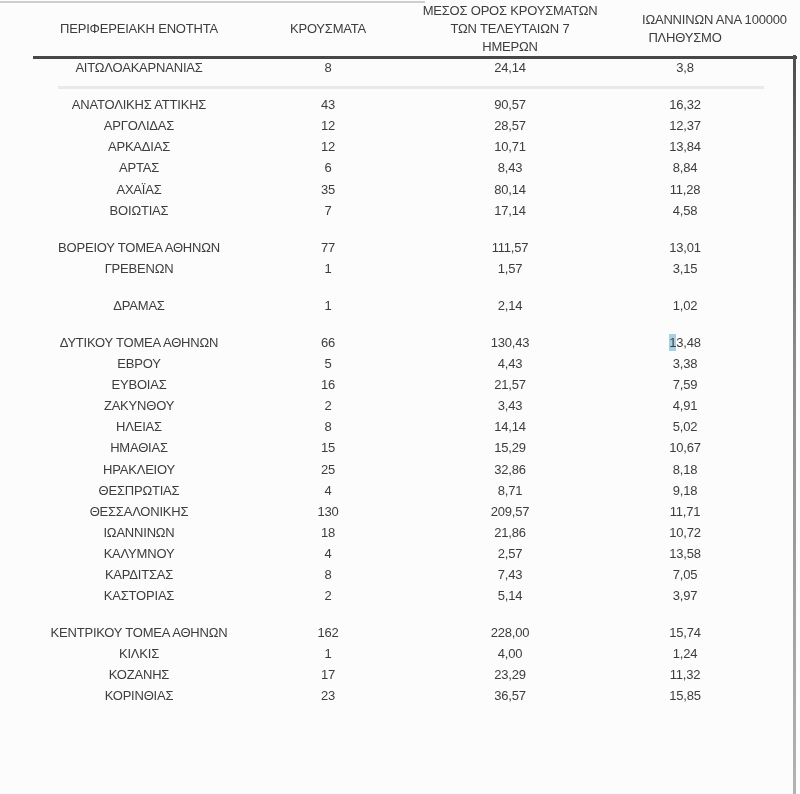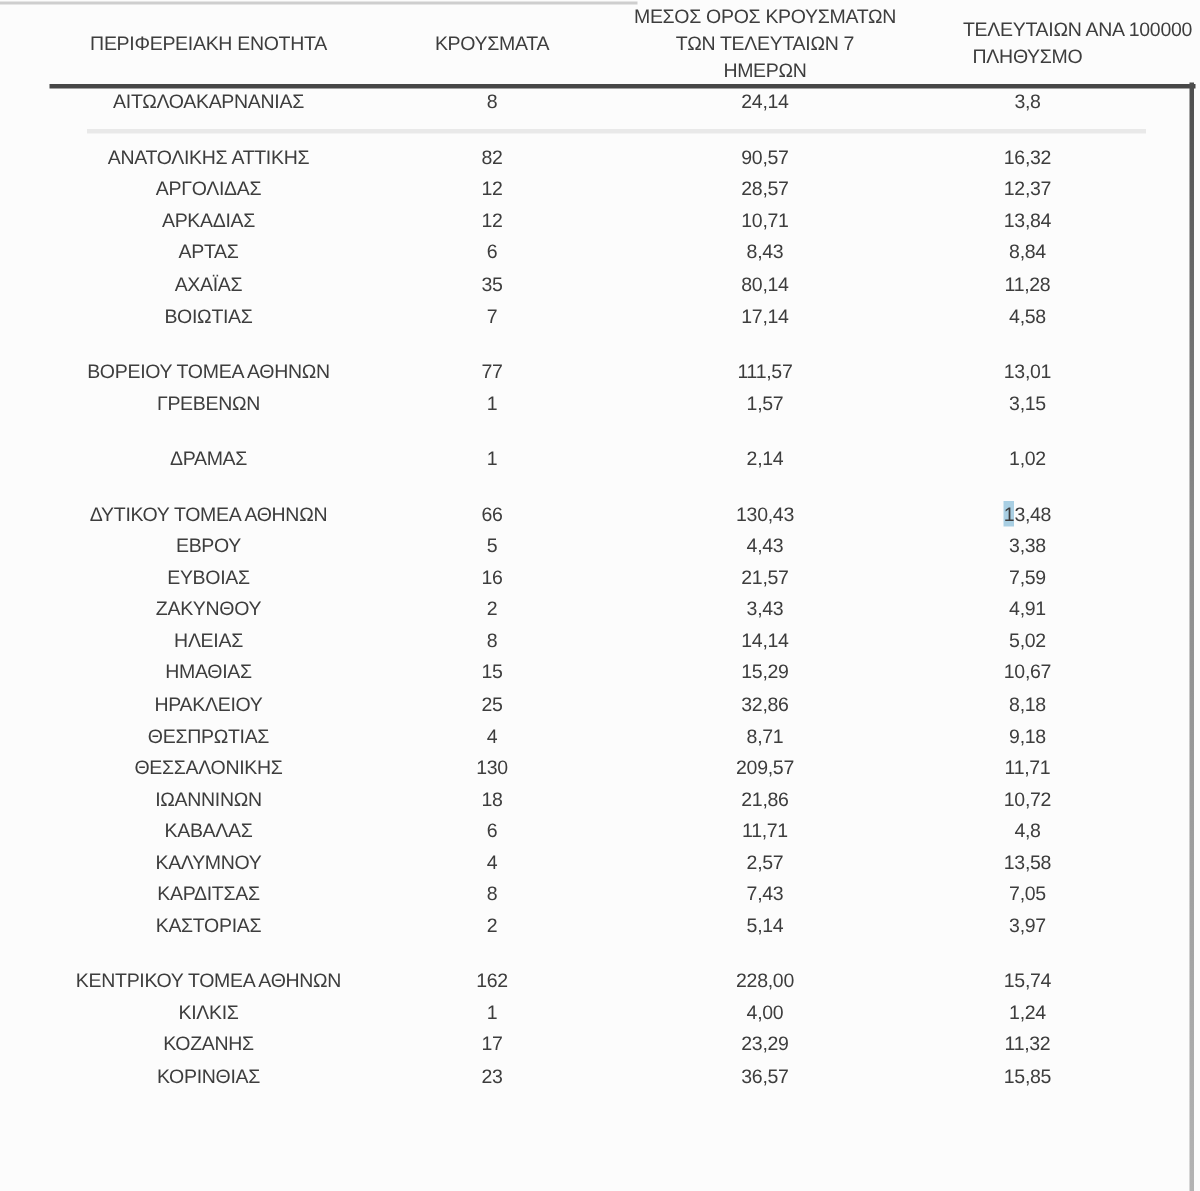"ΤΕΛΕΥΤΑΙΩΝ ΑΝΑ 100000" div.hline { text: ΤΕΛΕΥΤΑΙΩΝ -> ΙΩΑΝΝΙΝΩΝ }
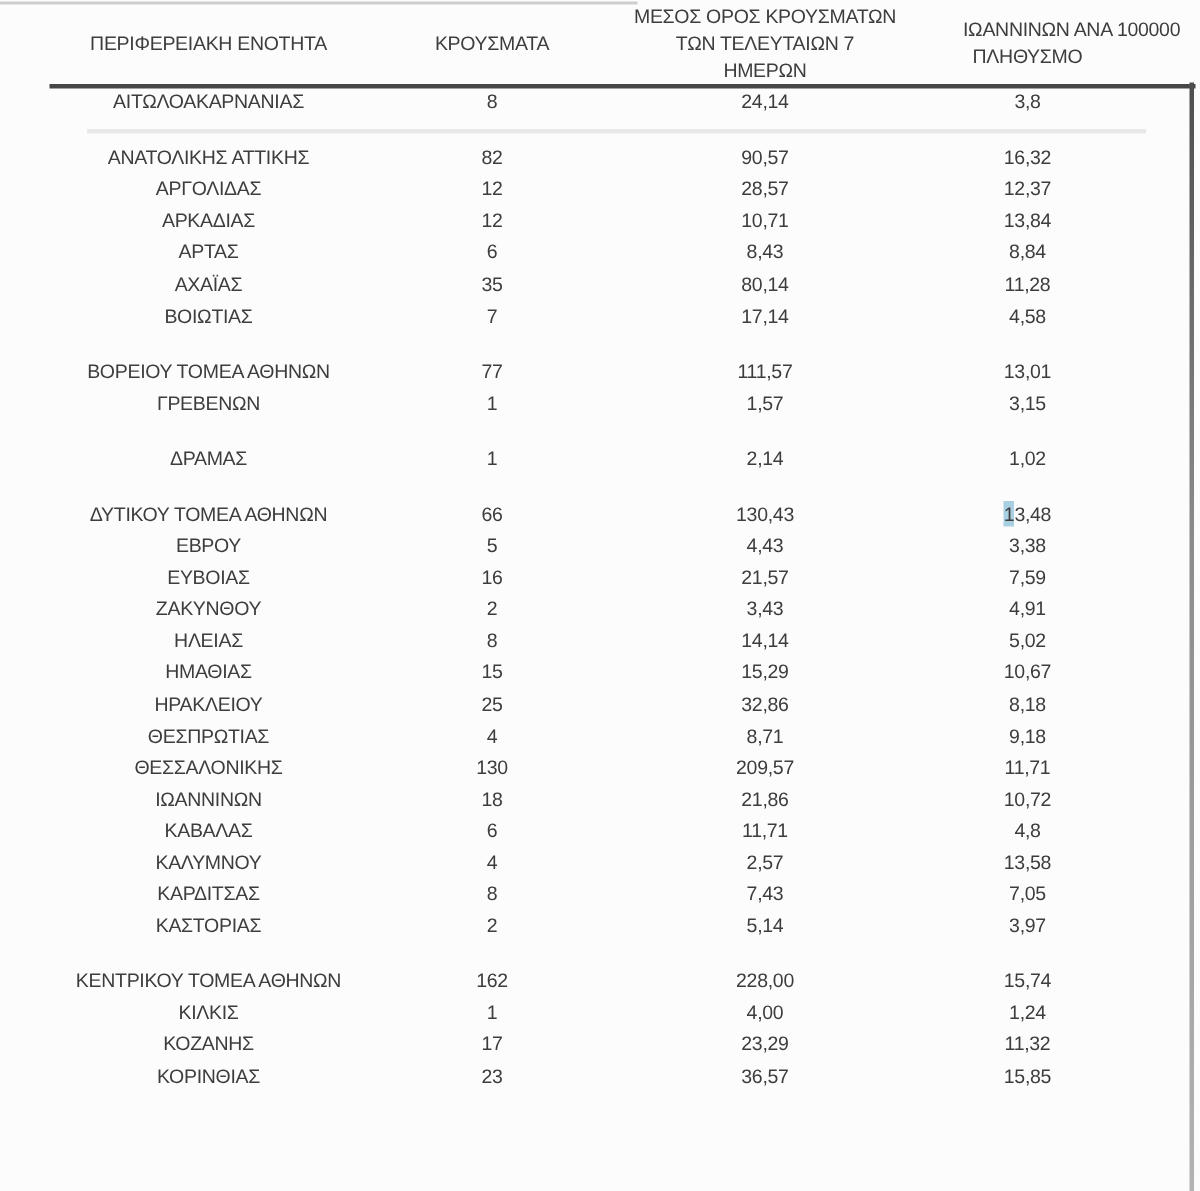"82" td { text: 82 -> 43 }
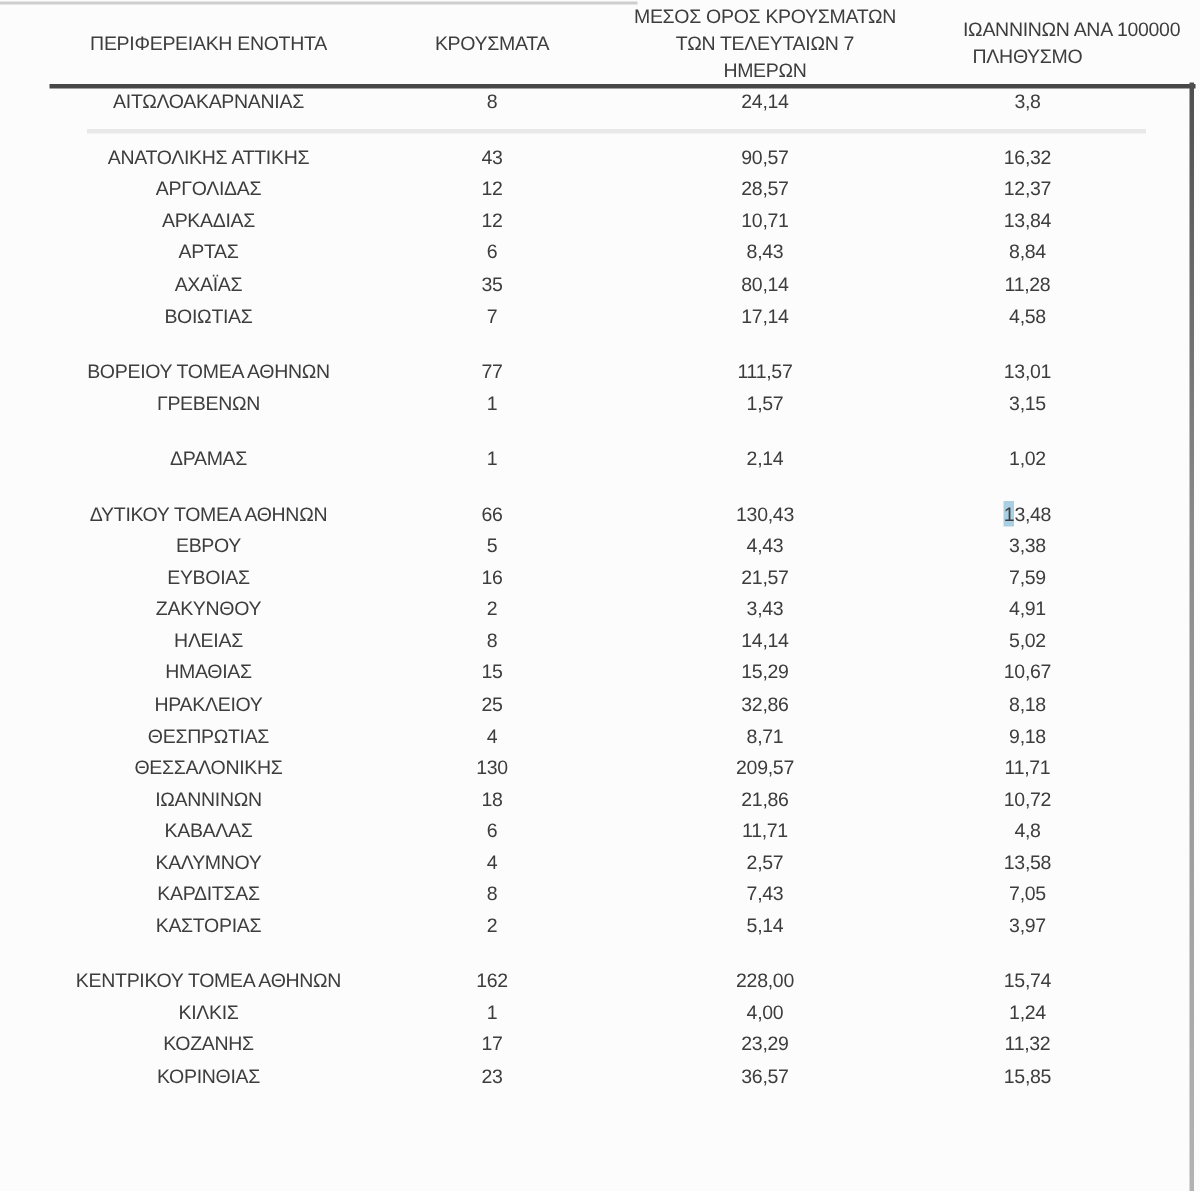"ΚΑΒΑΛΑΣ" tr { html: <tr> <td>ΚΑΒΑΛΑΣ</td> <td>6</td> <td>11,71</td> <td>4,8</td> </tr> -> none }
